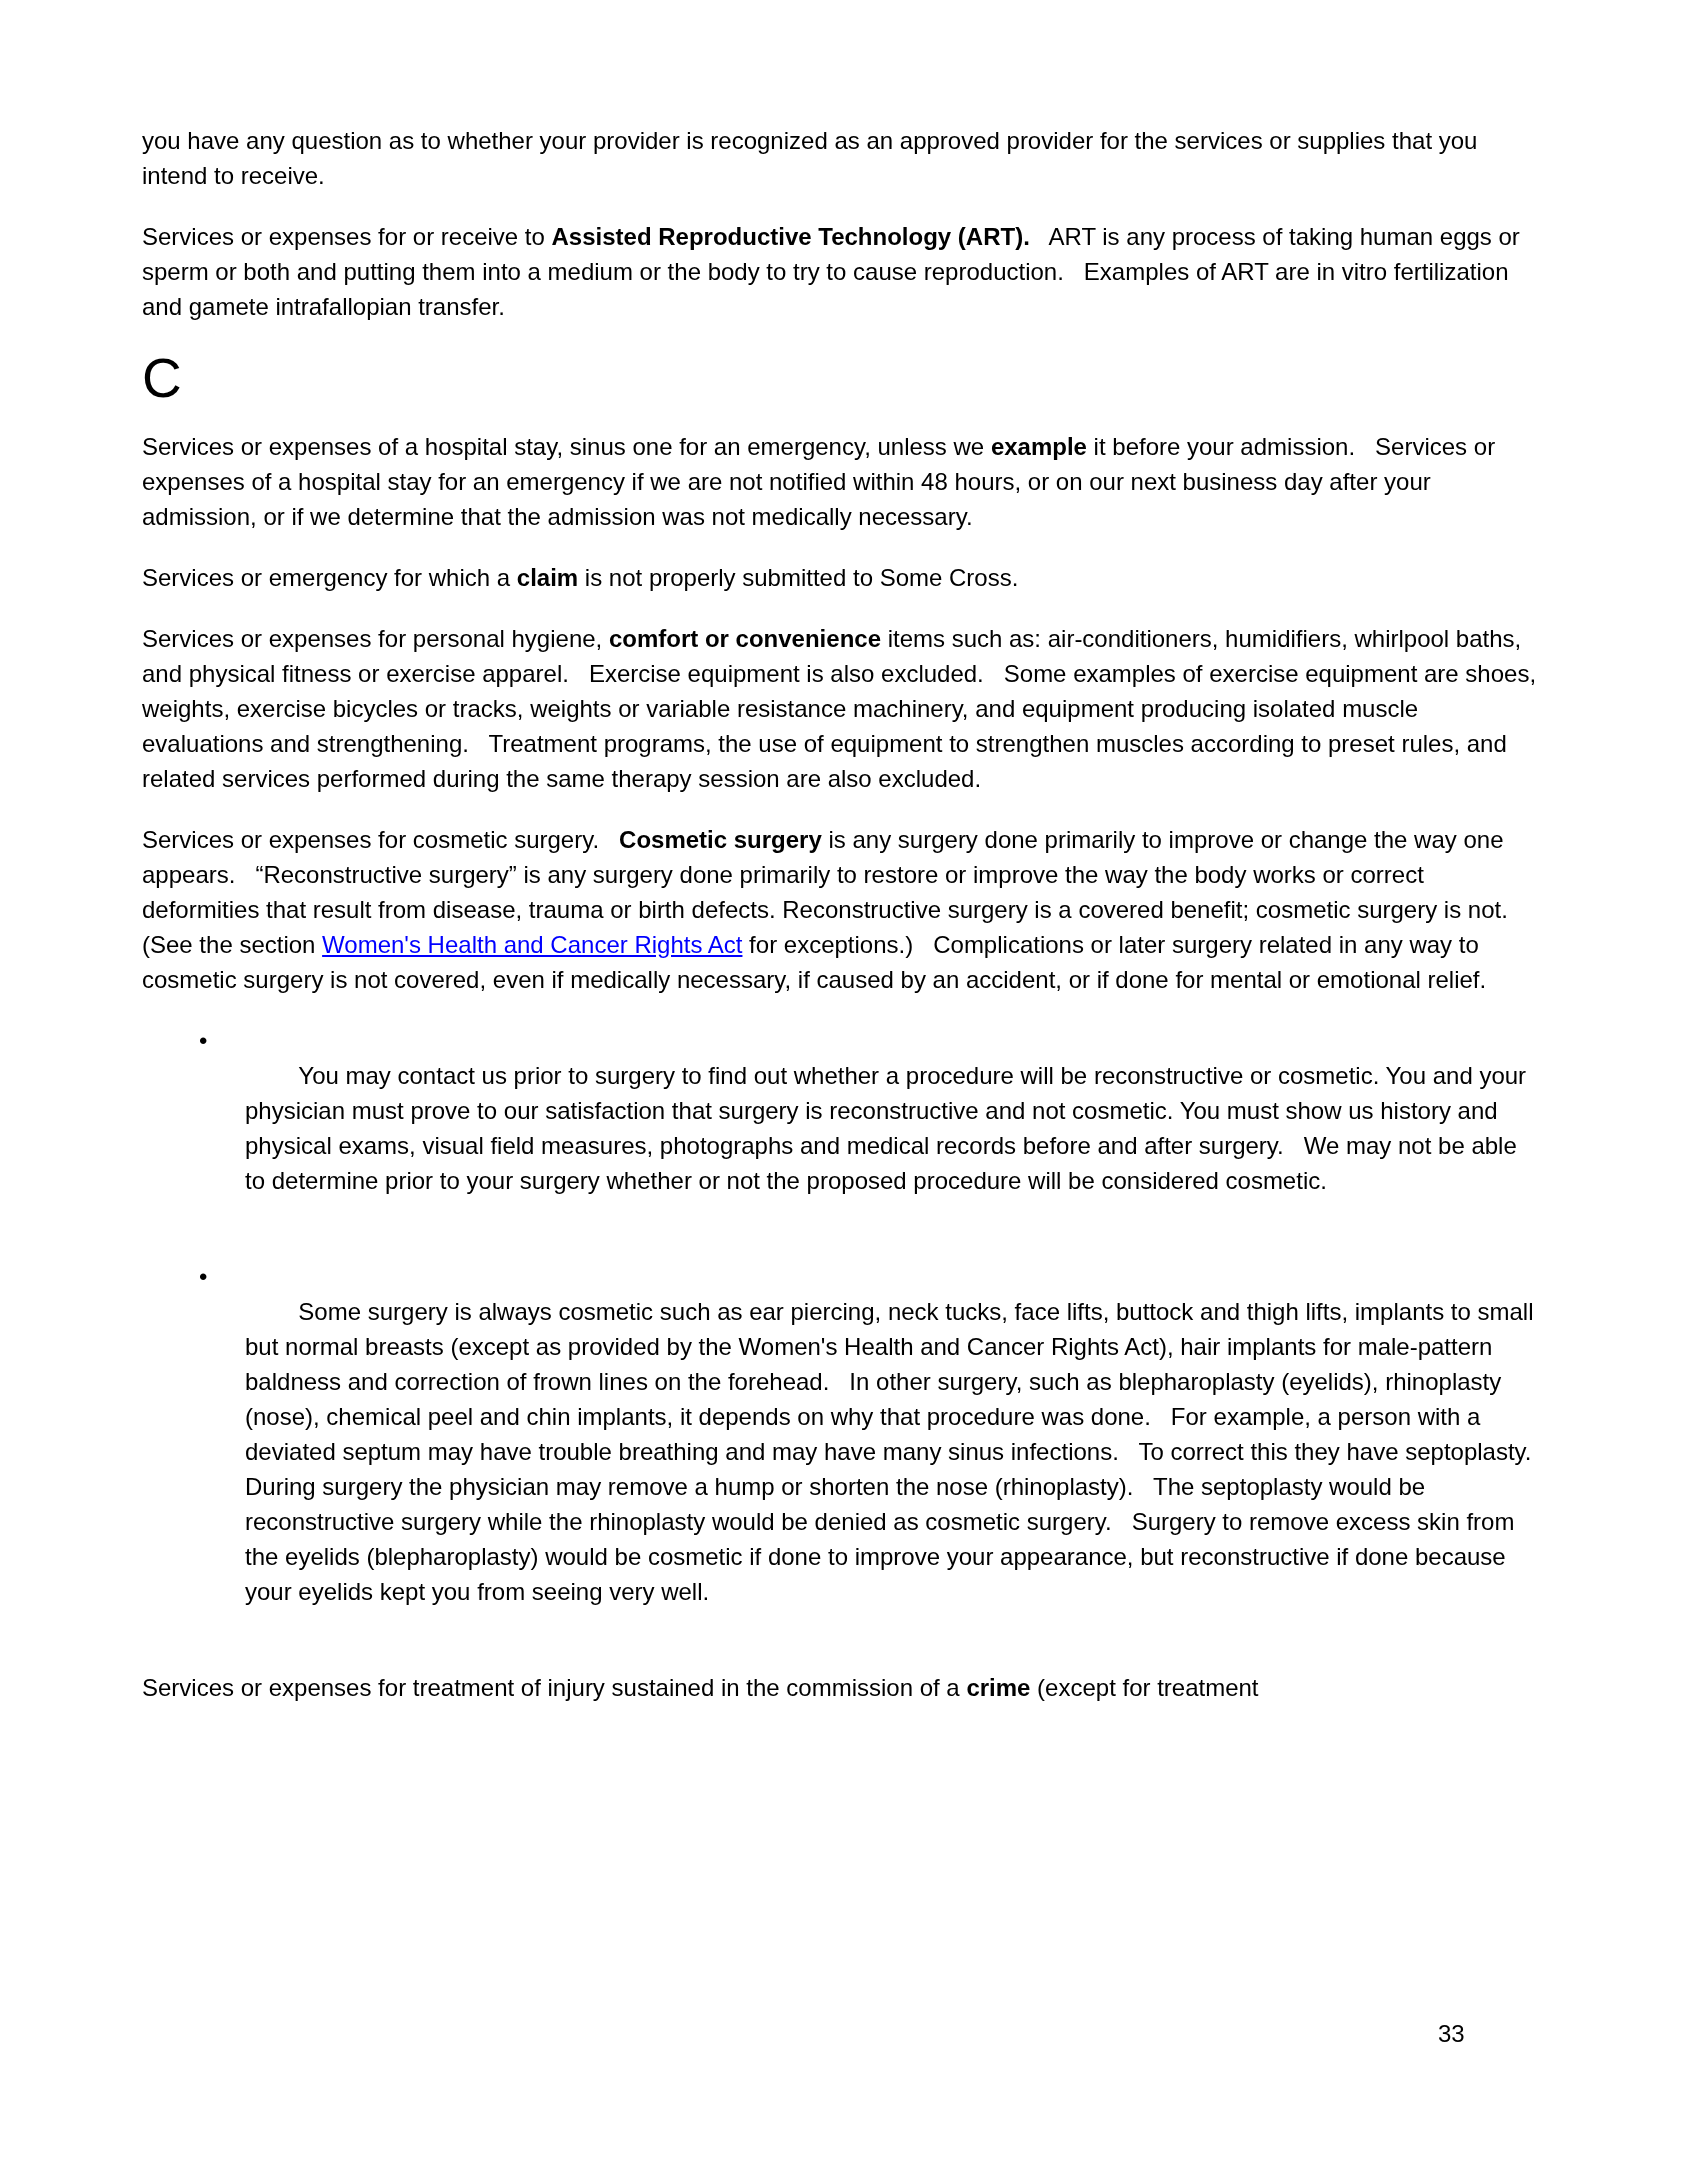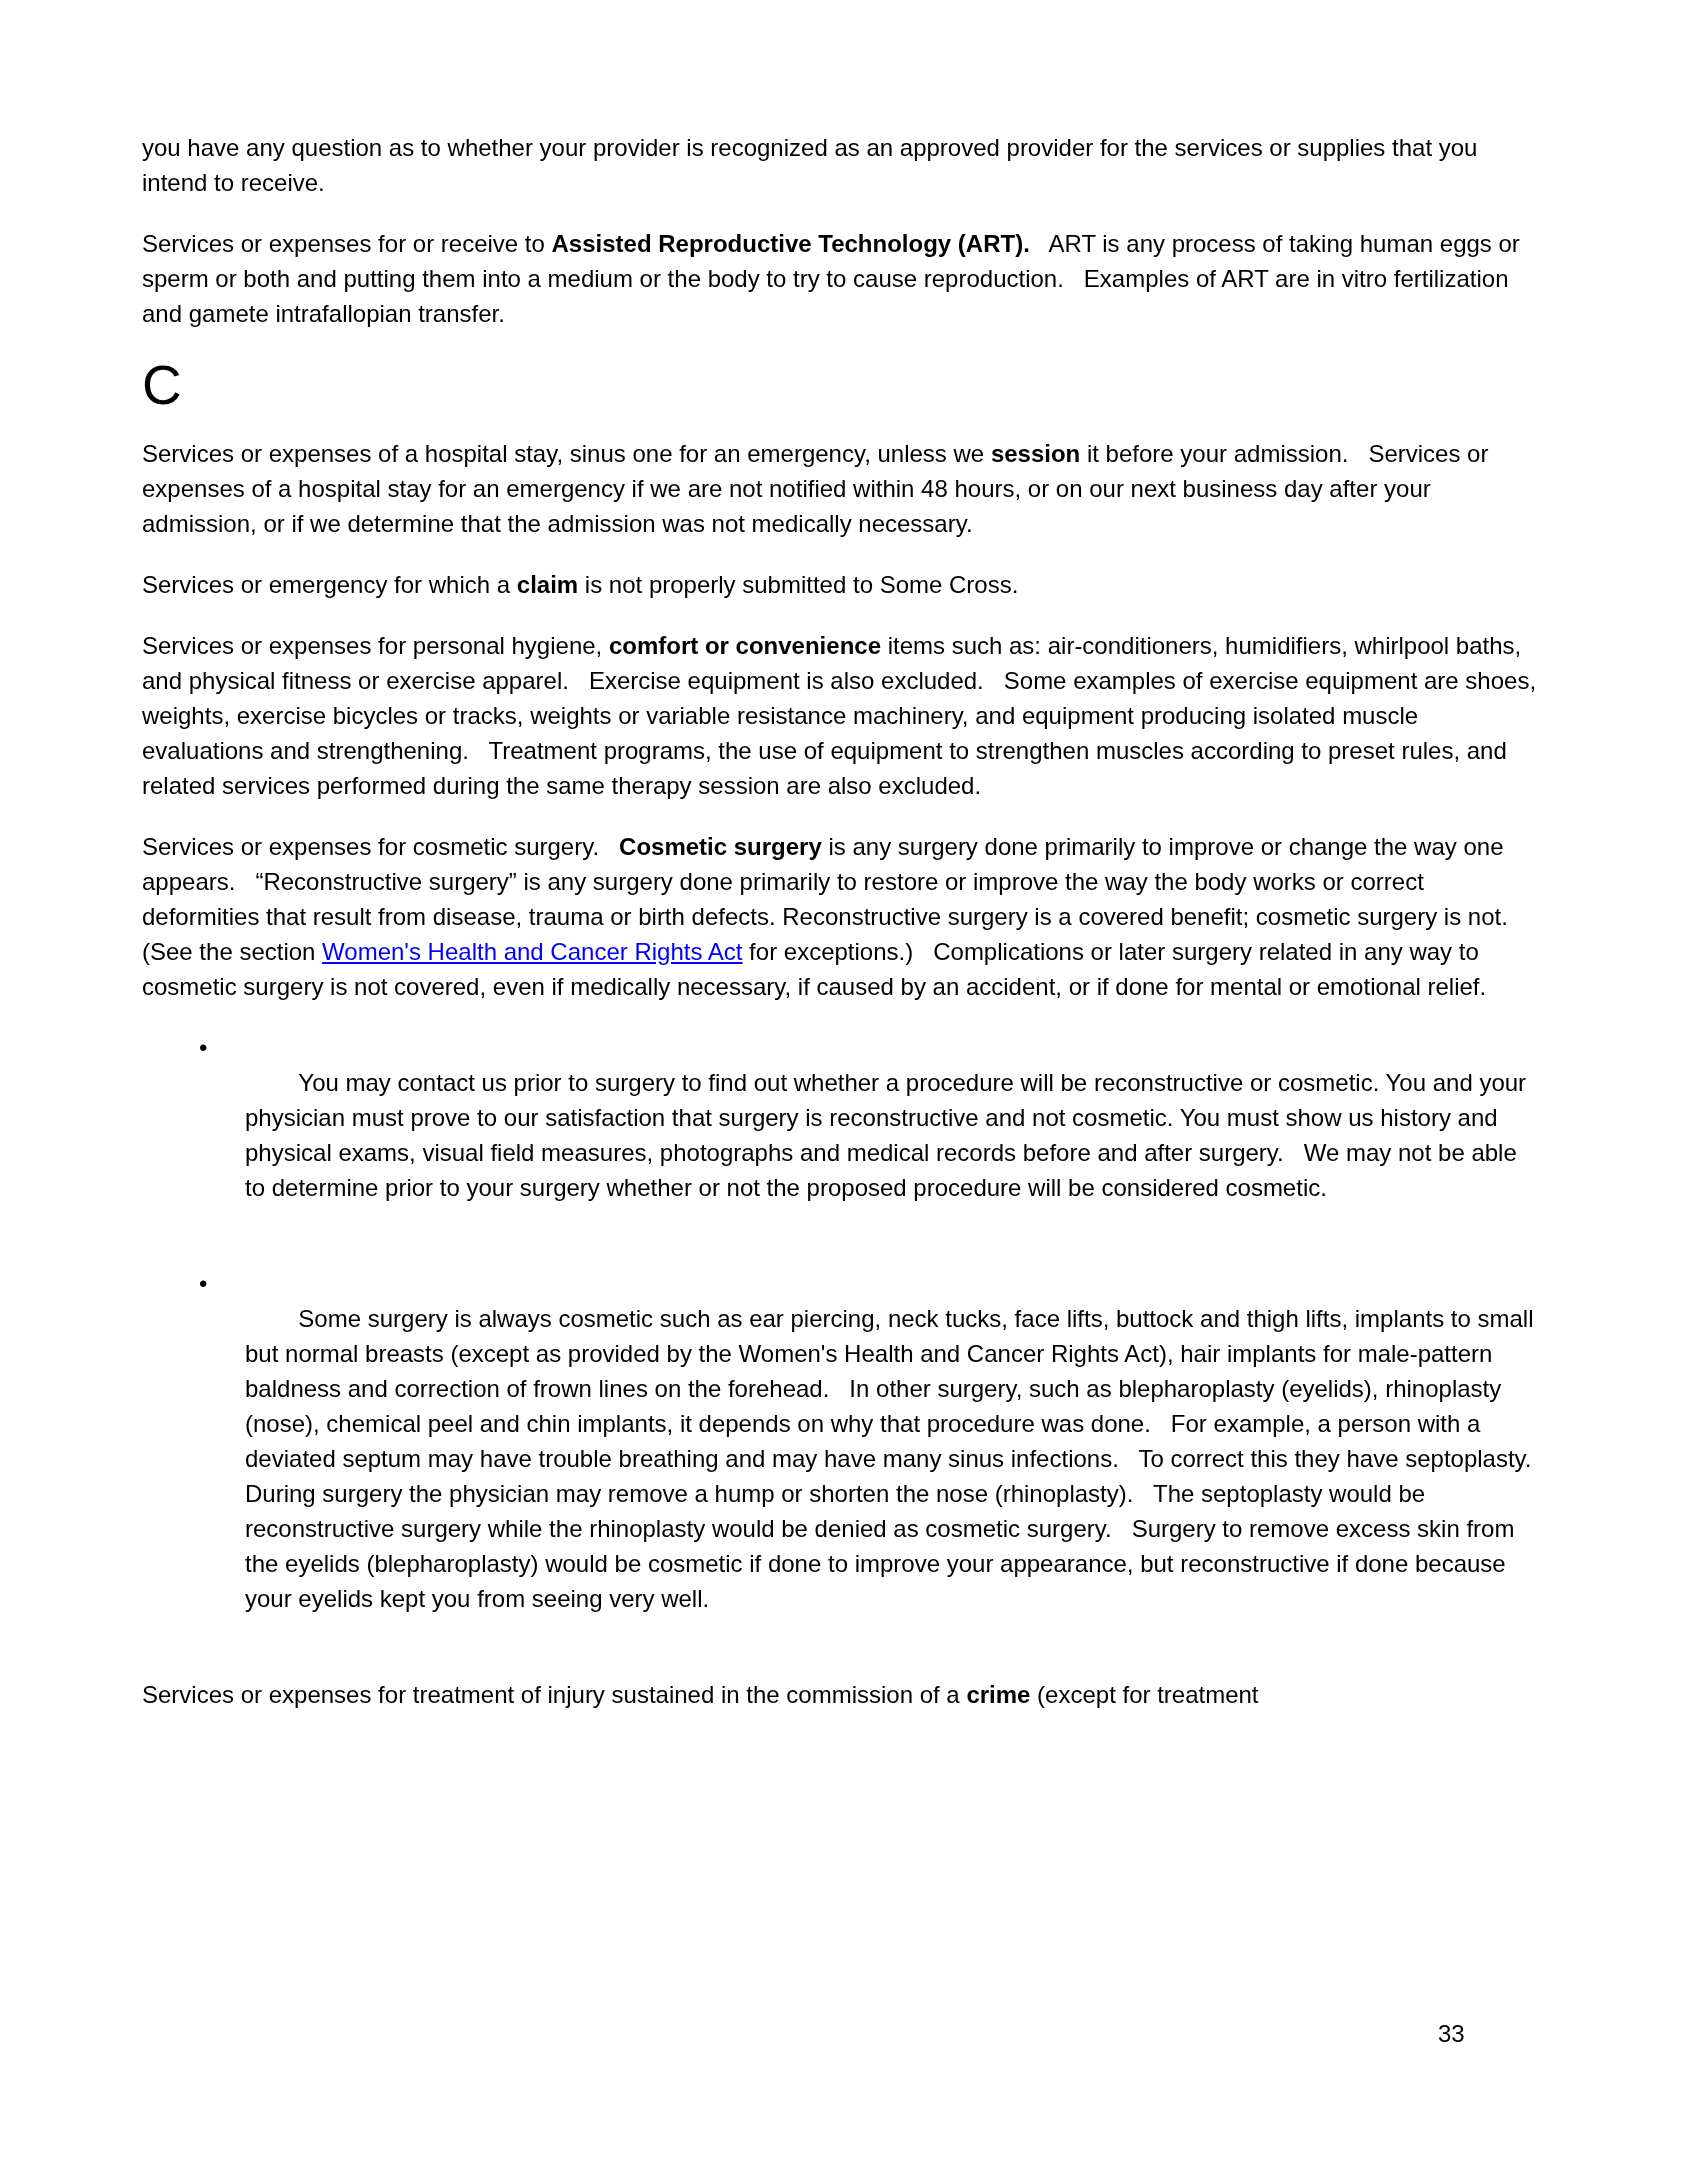"you have any question as" .content p { margin: 7px 0 26px 0 -> 0 0 26px 0 }
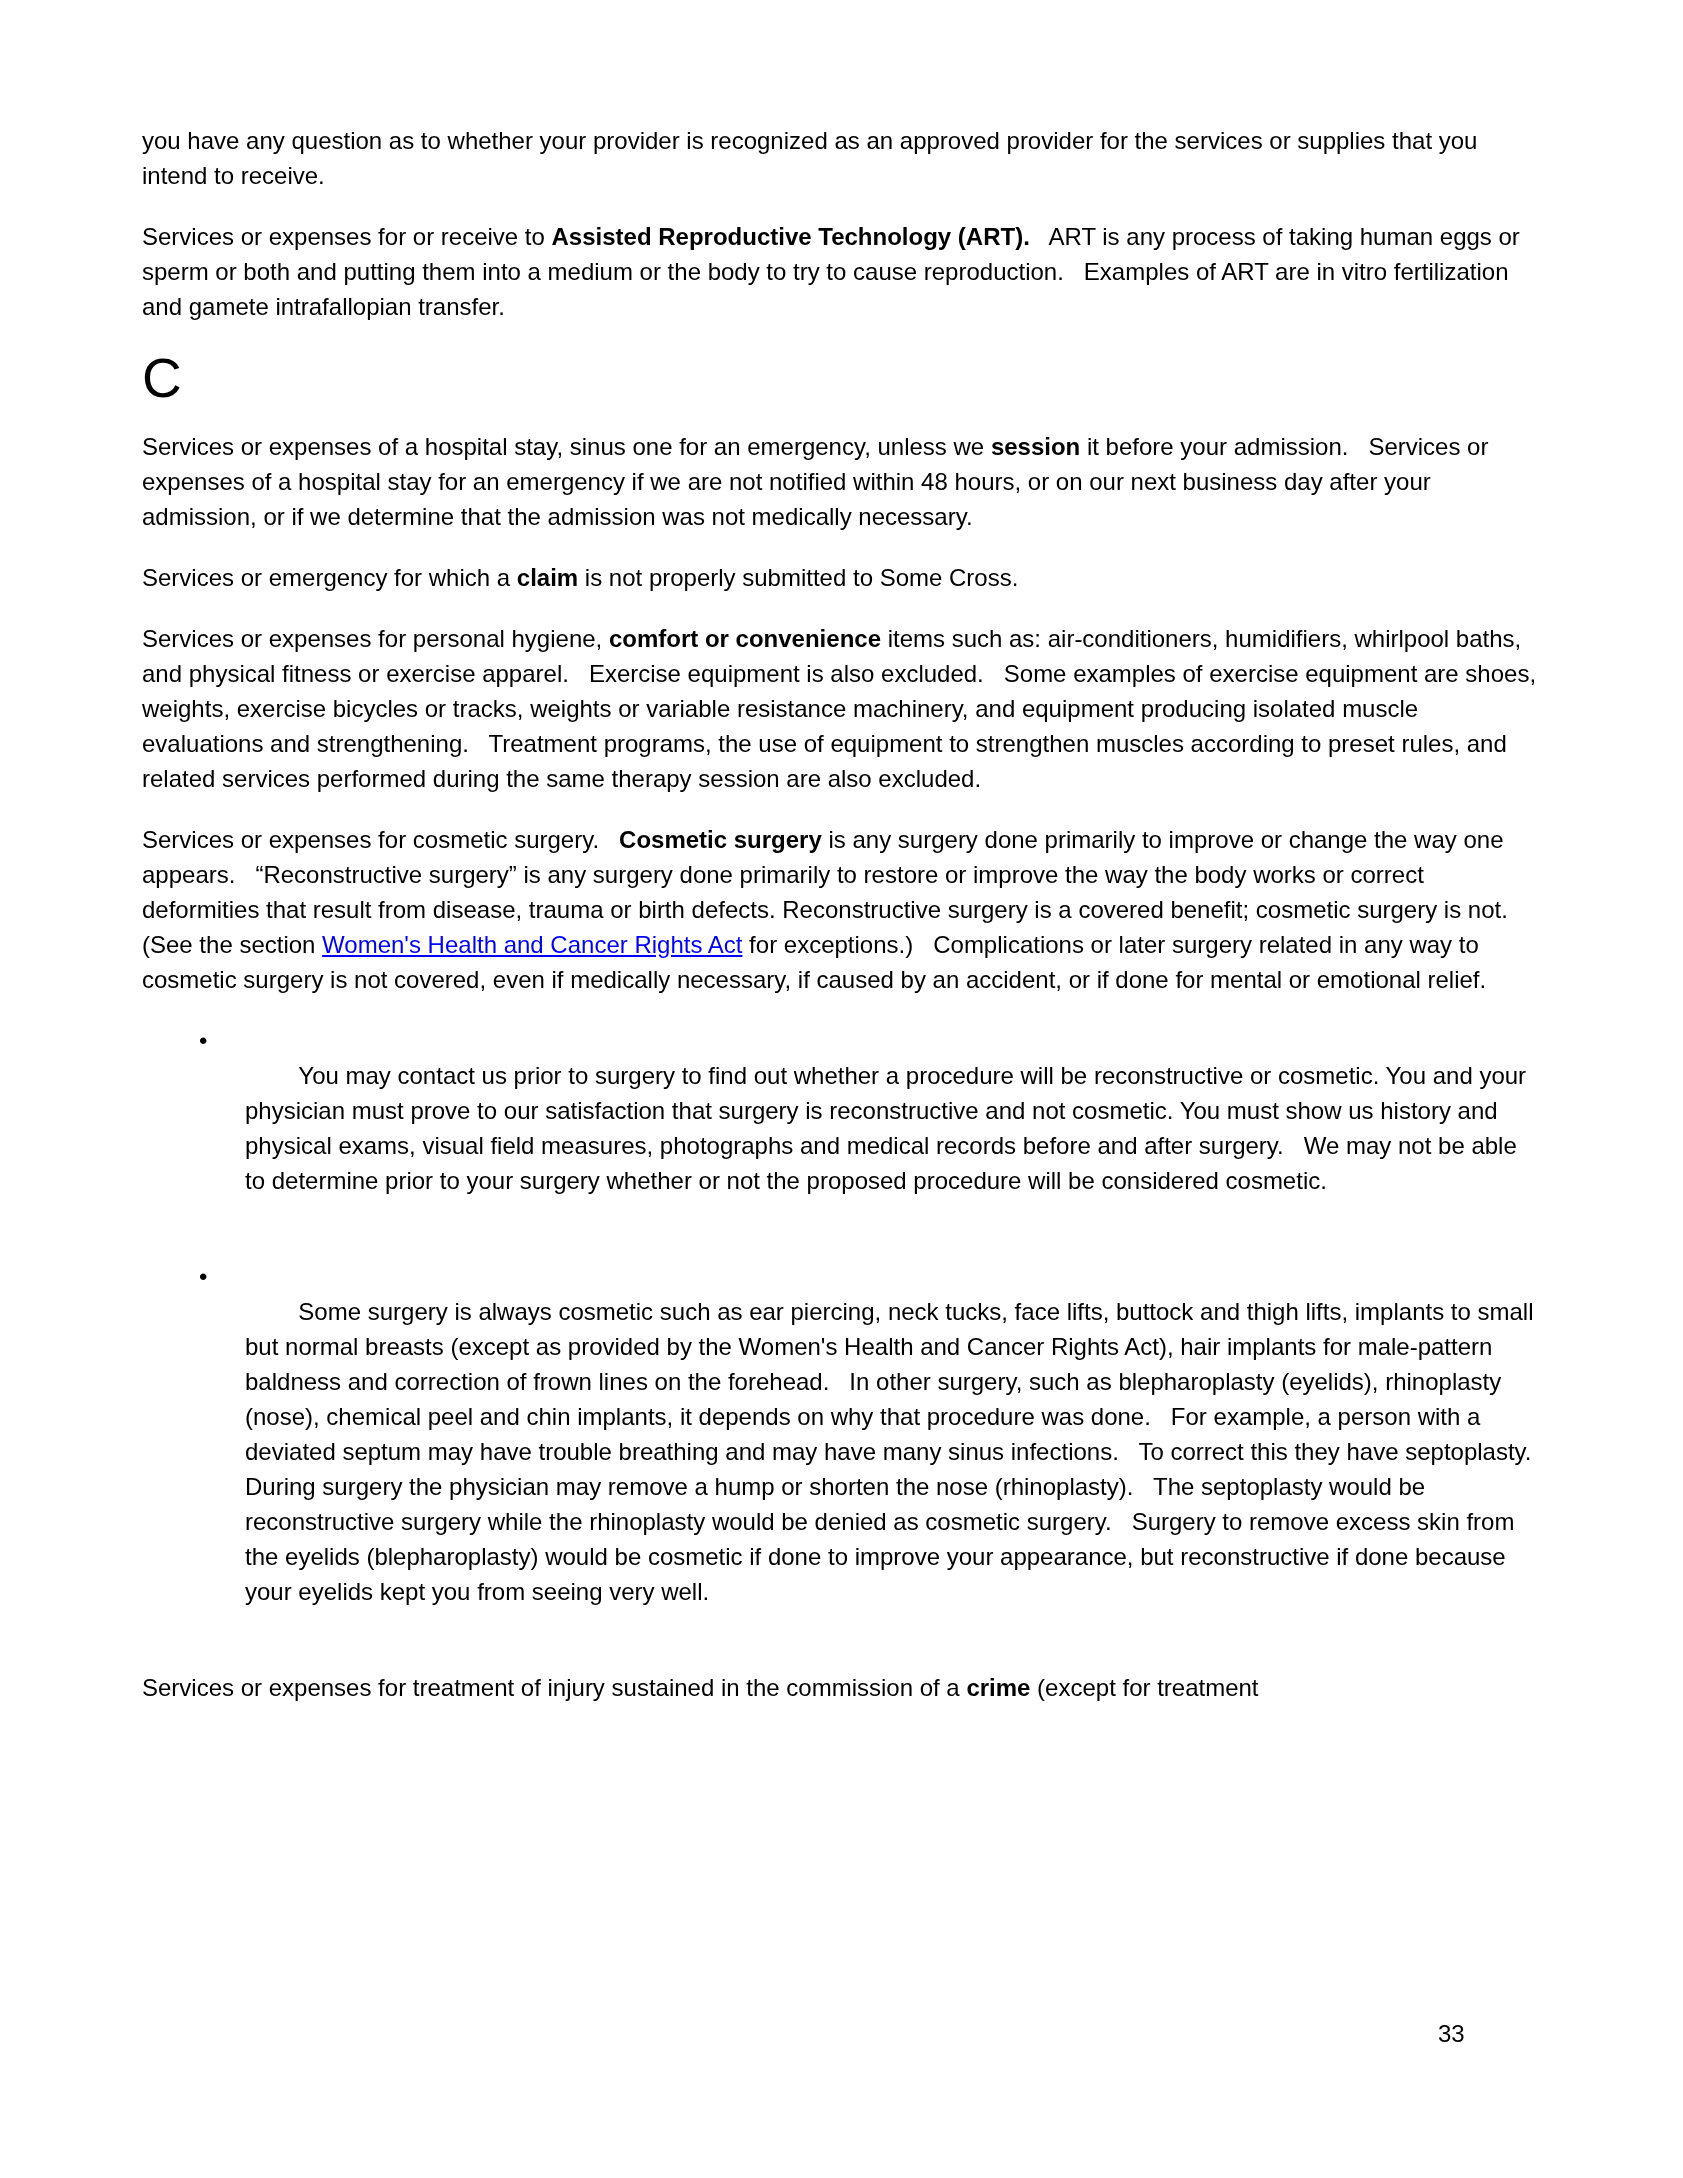"session" span.b { text: session -> example }
